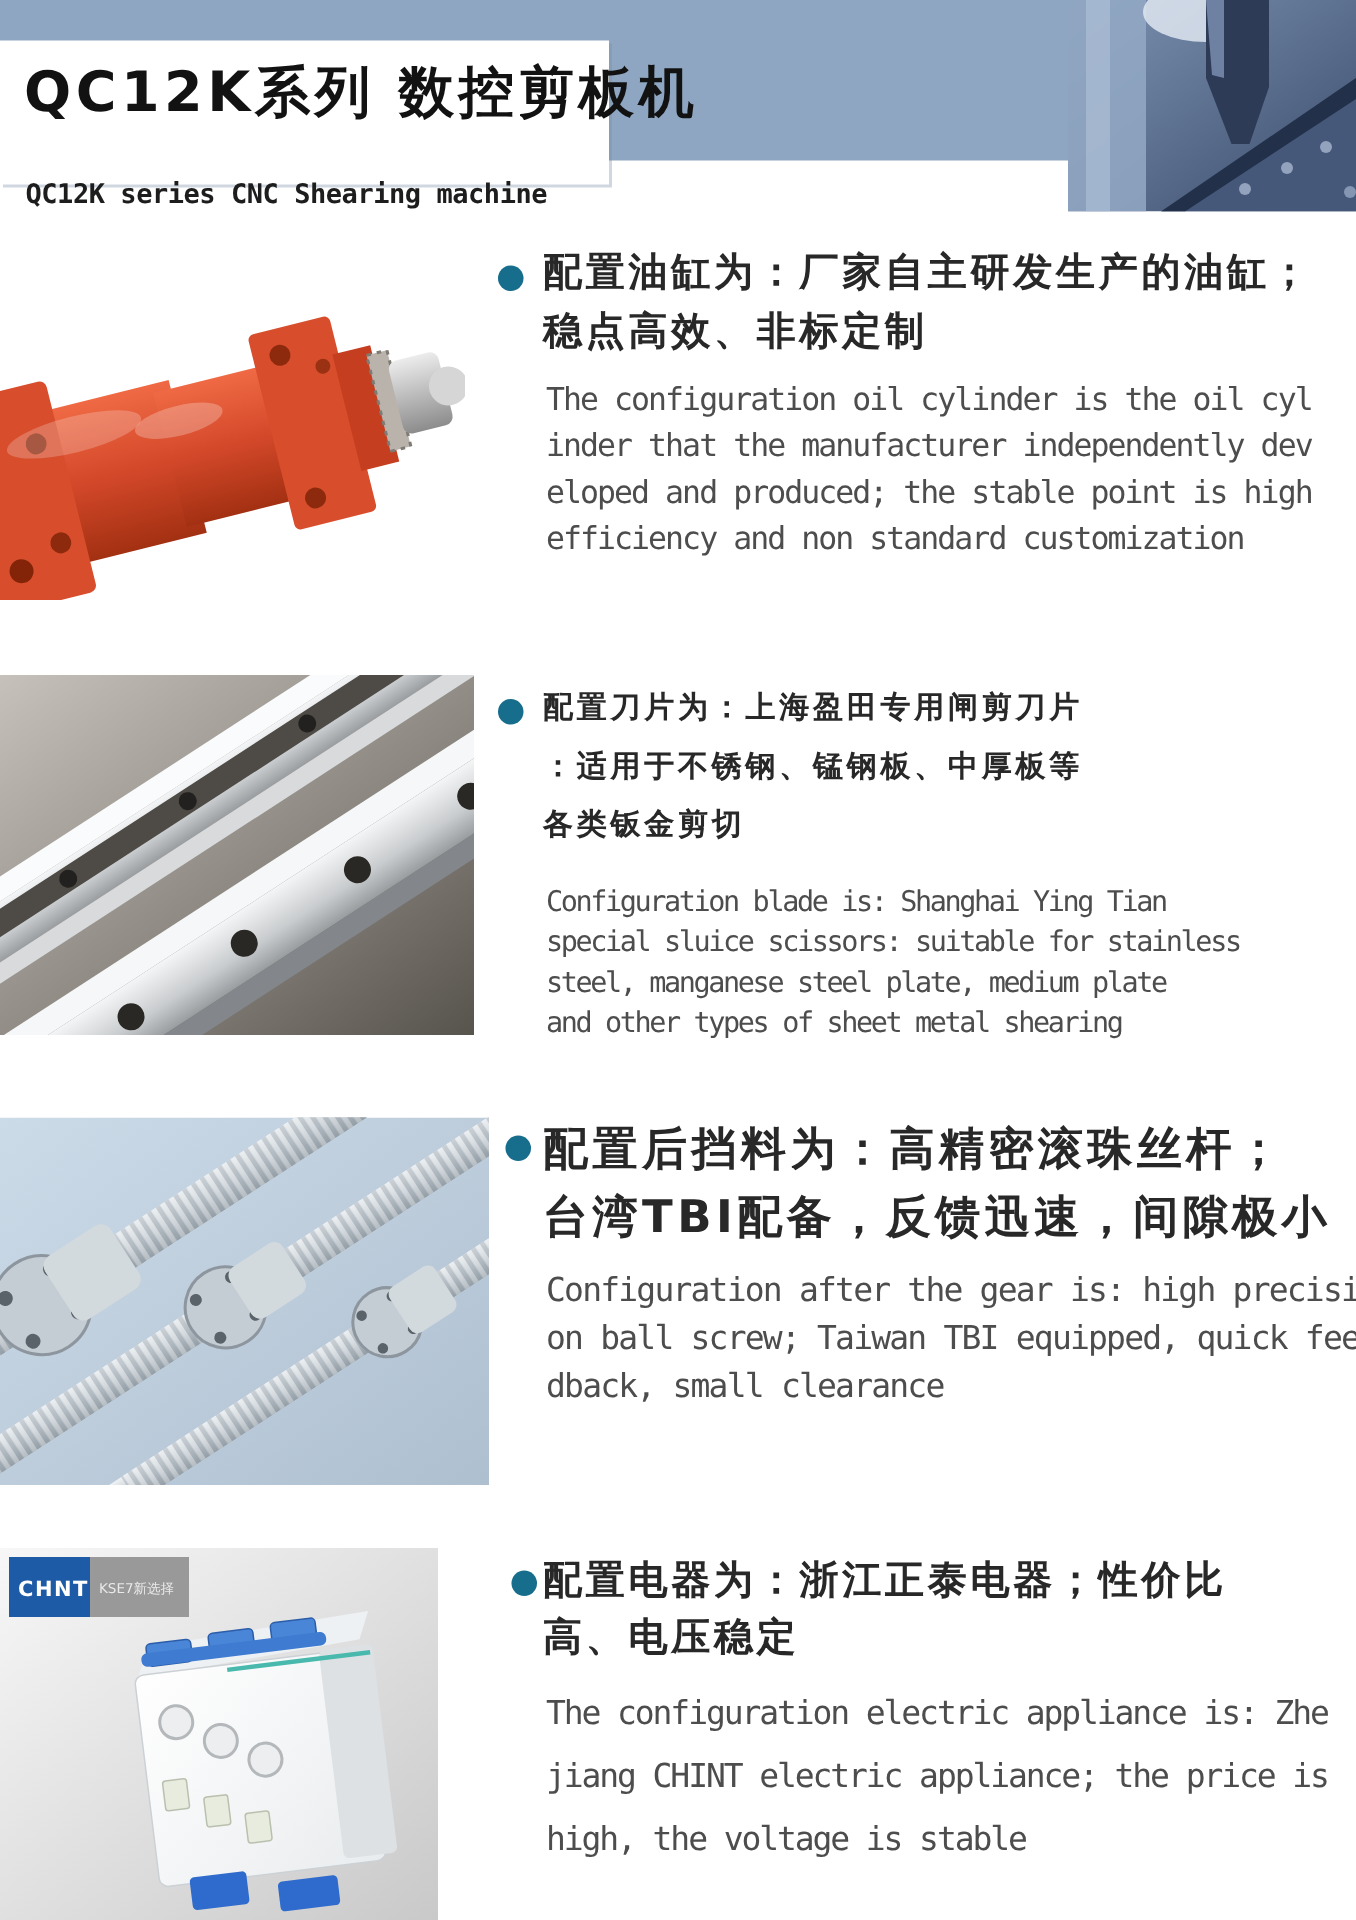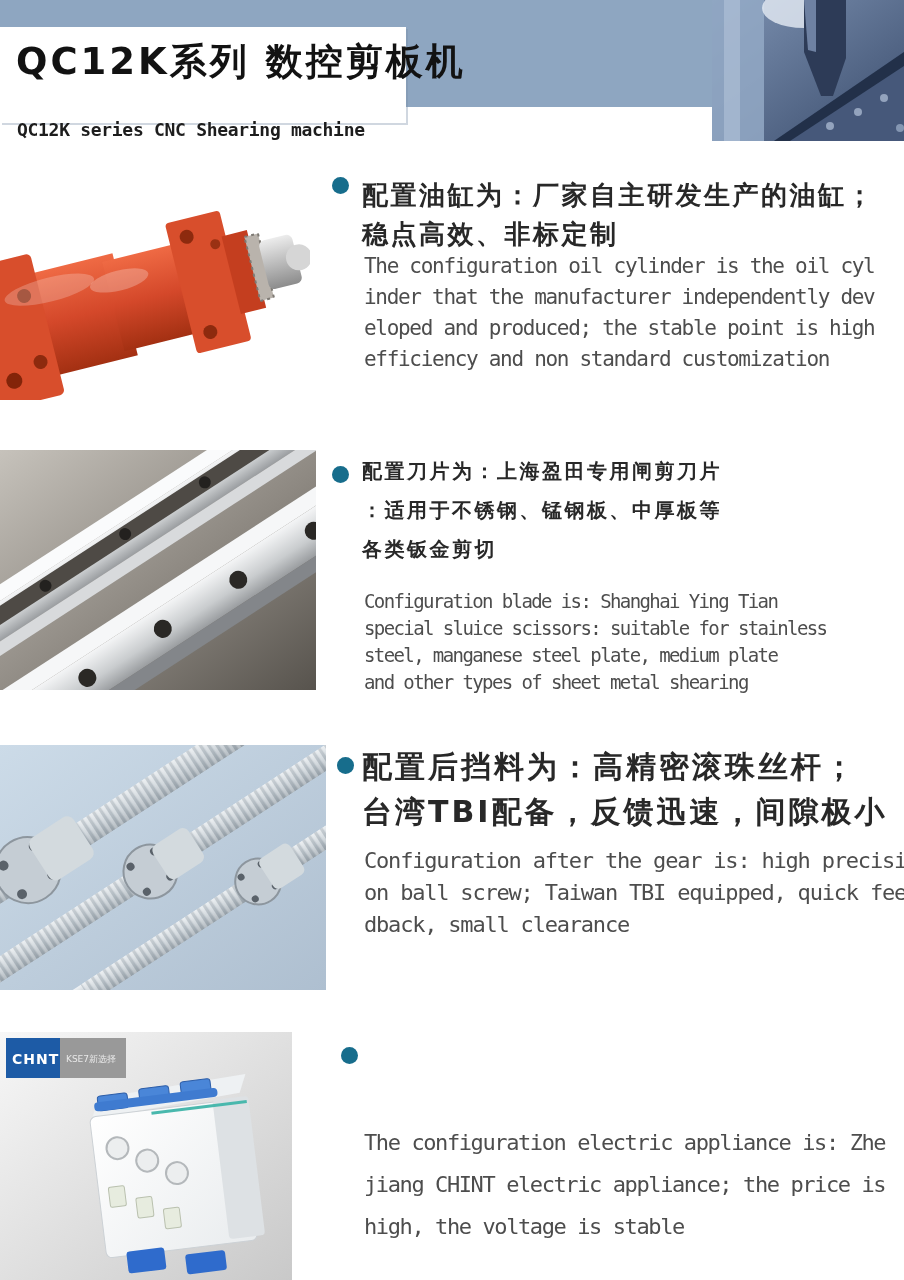"配置油缸为：厂家自主研发生产的油缸；" #h1 { margin-top: 13px -> none }
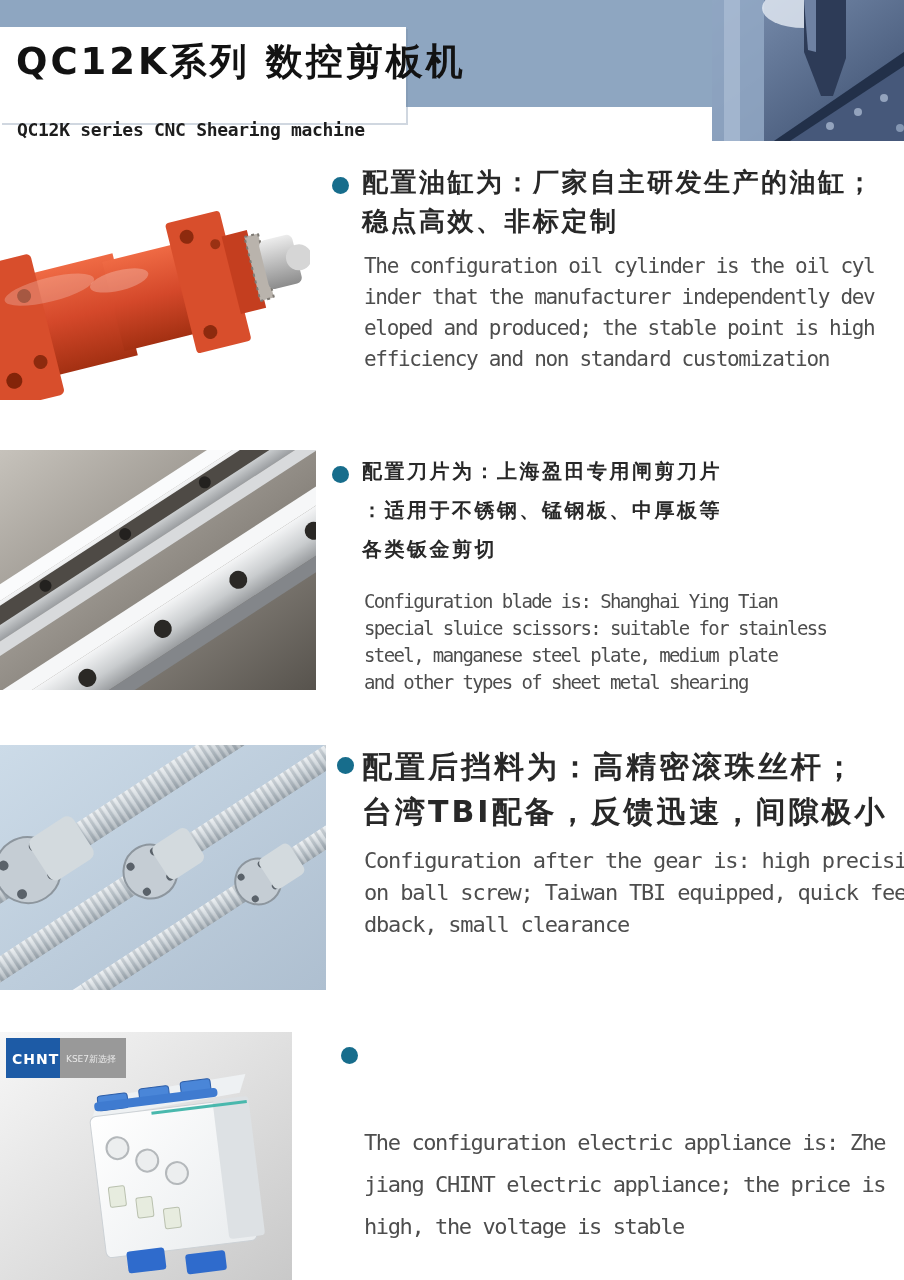"配置电器为：浙江正泰电器；性价比" div.heading { html: none -> <div>配置电器为：浙江正泰电器；性价比 高、电压稳定</div> }
